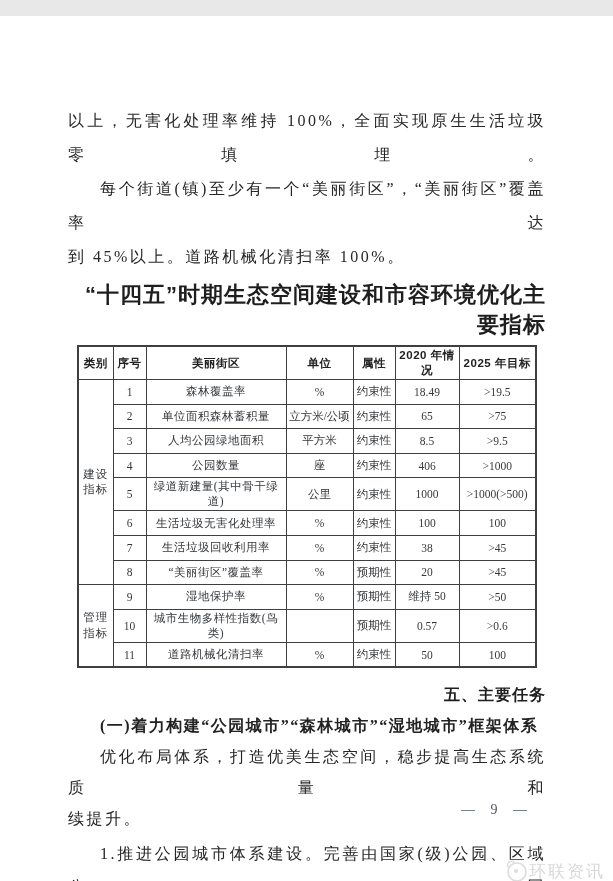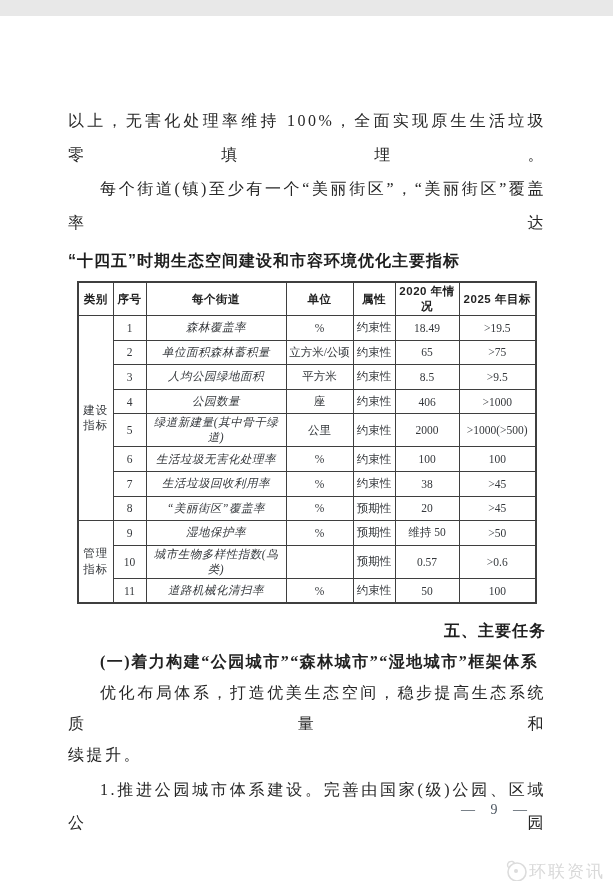"到 45%以上。道路机械化清扫率 100%。" div.pline { html: none -> <div>到 45%以上。道路机械化清扫率 100%。</div> }
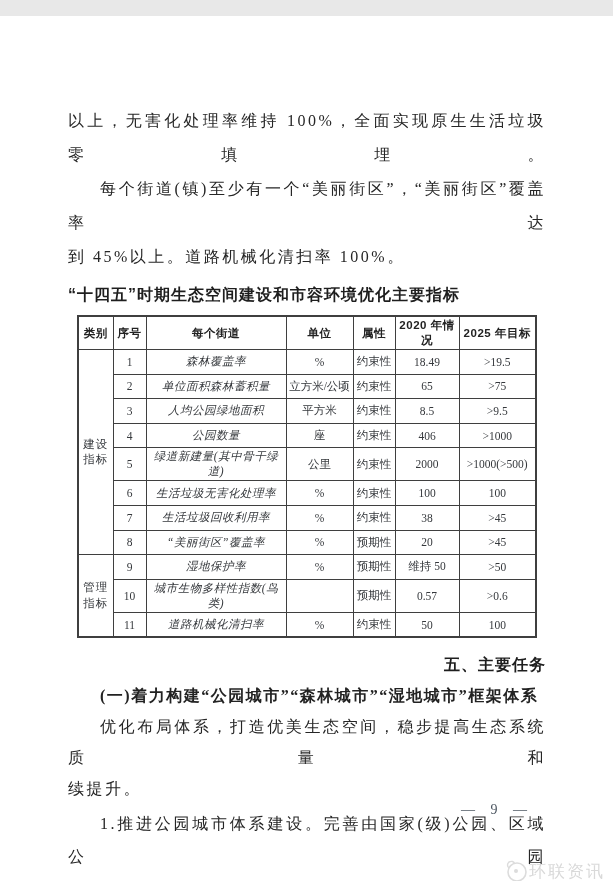"“十四五”时期生态空间建设和市容环境优化主要指标" .table-title { font-size: 16px -> 22px; text-align: left -> right }
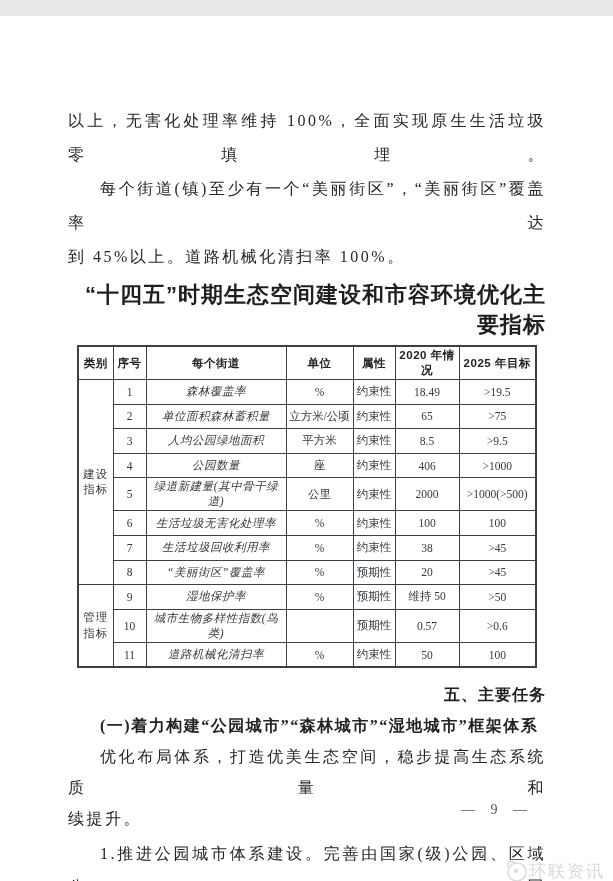"每个街道" th { text: 每个街道 -> 美丽街区 }
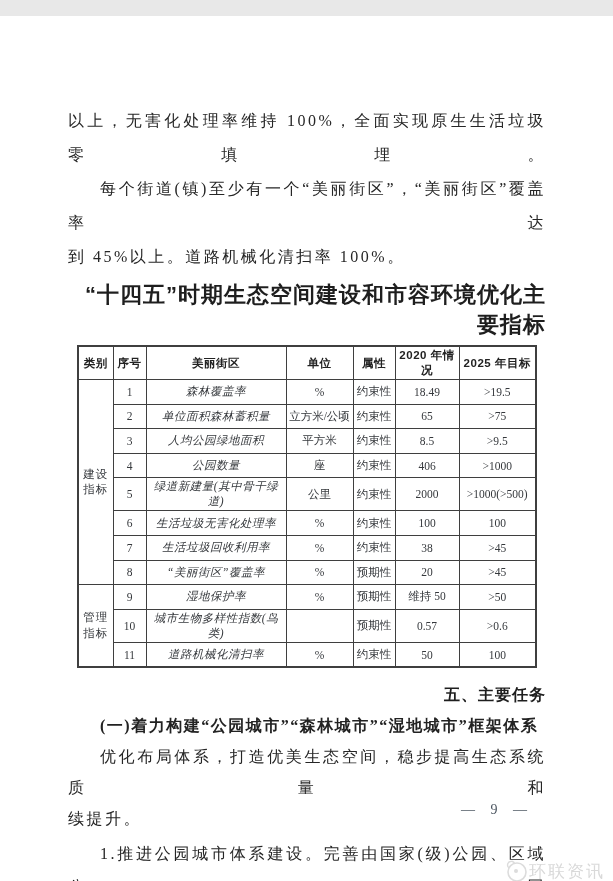"森林覆盖率" td.name { font-style: italic -> none }
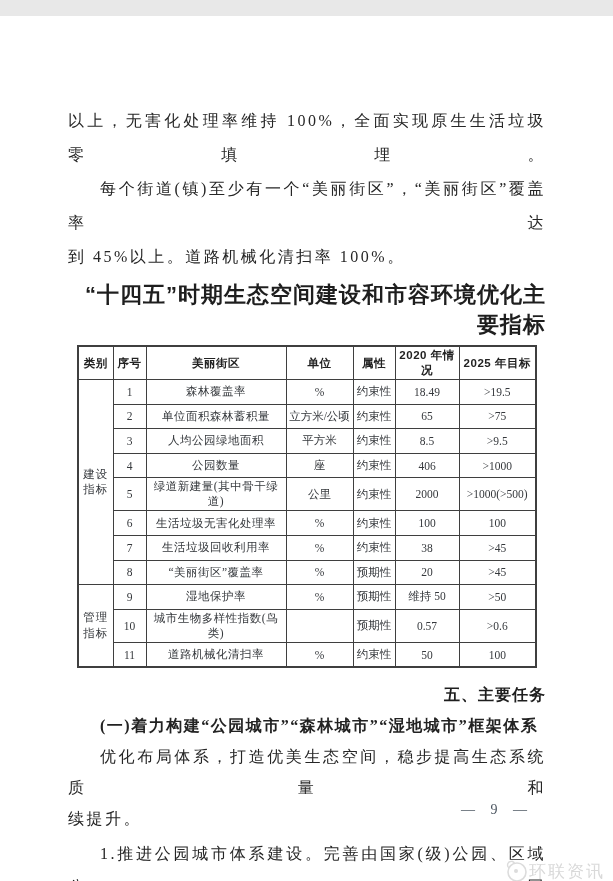"2000" td { text: 2000 -> 1000 }
